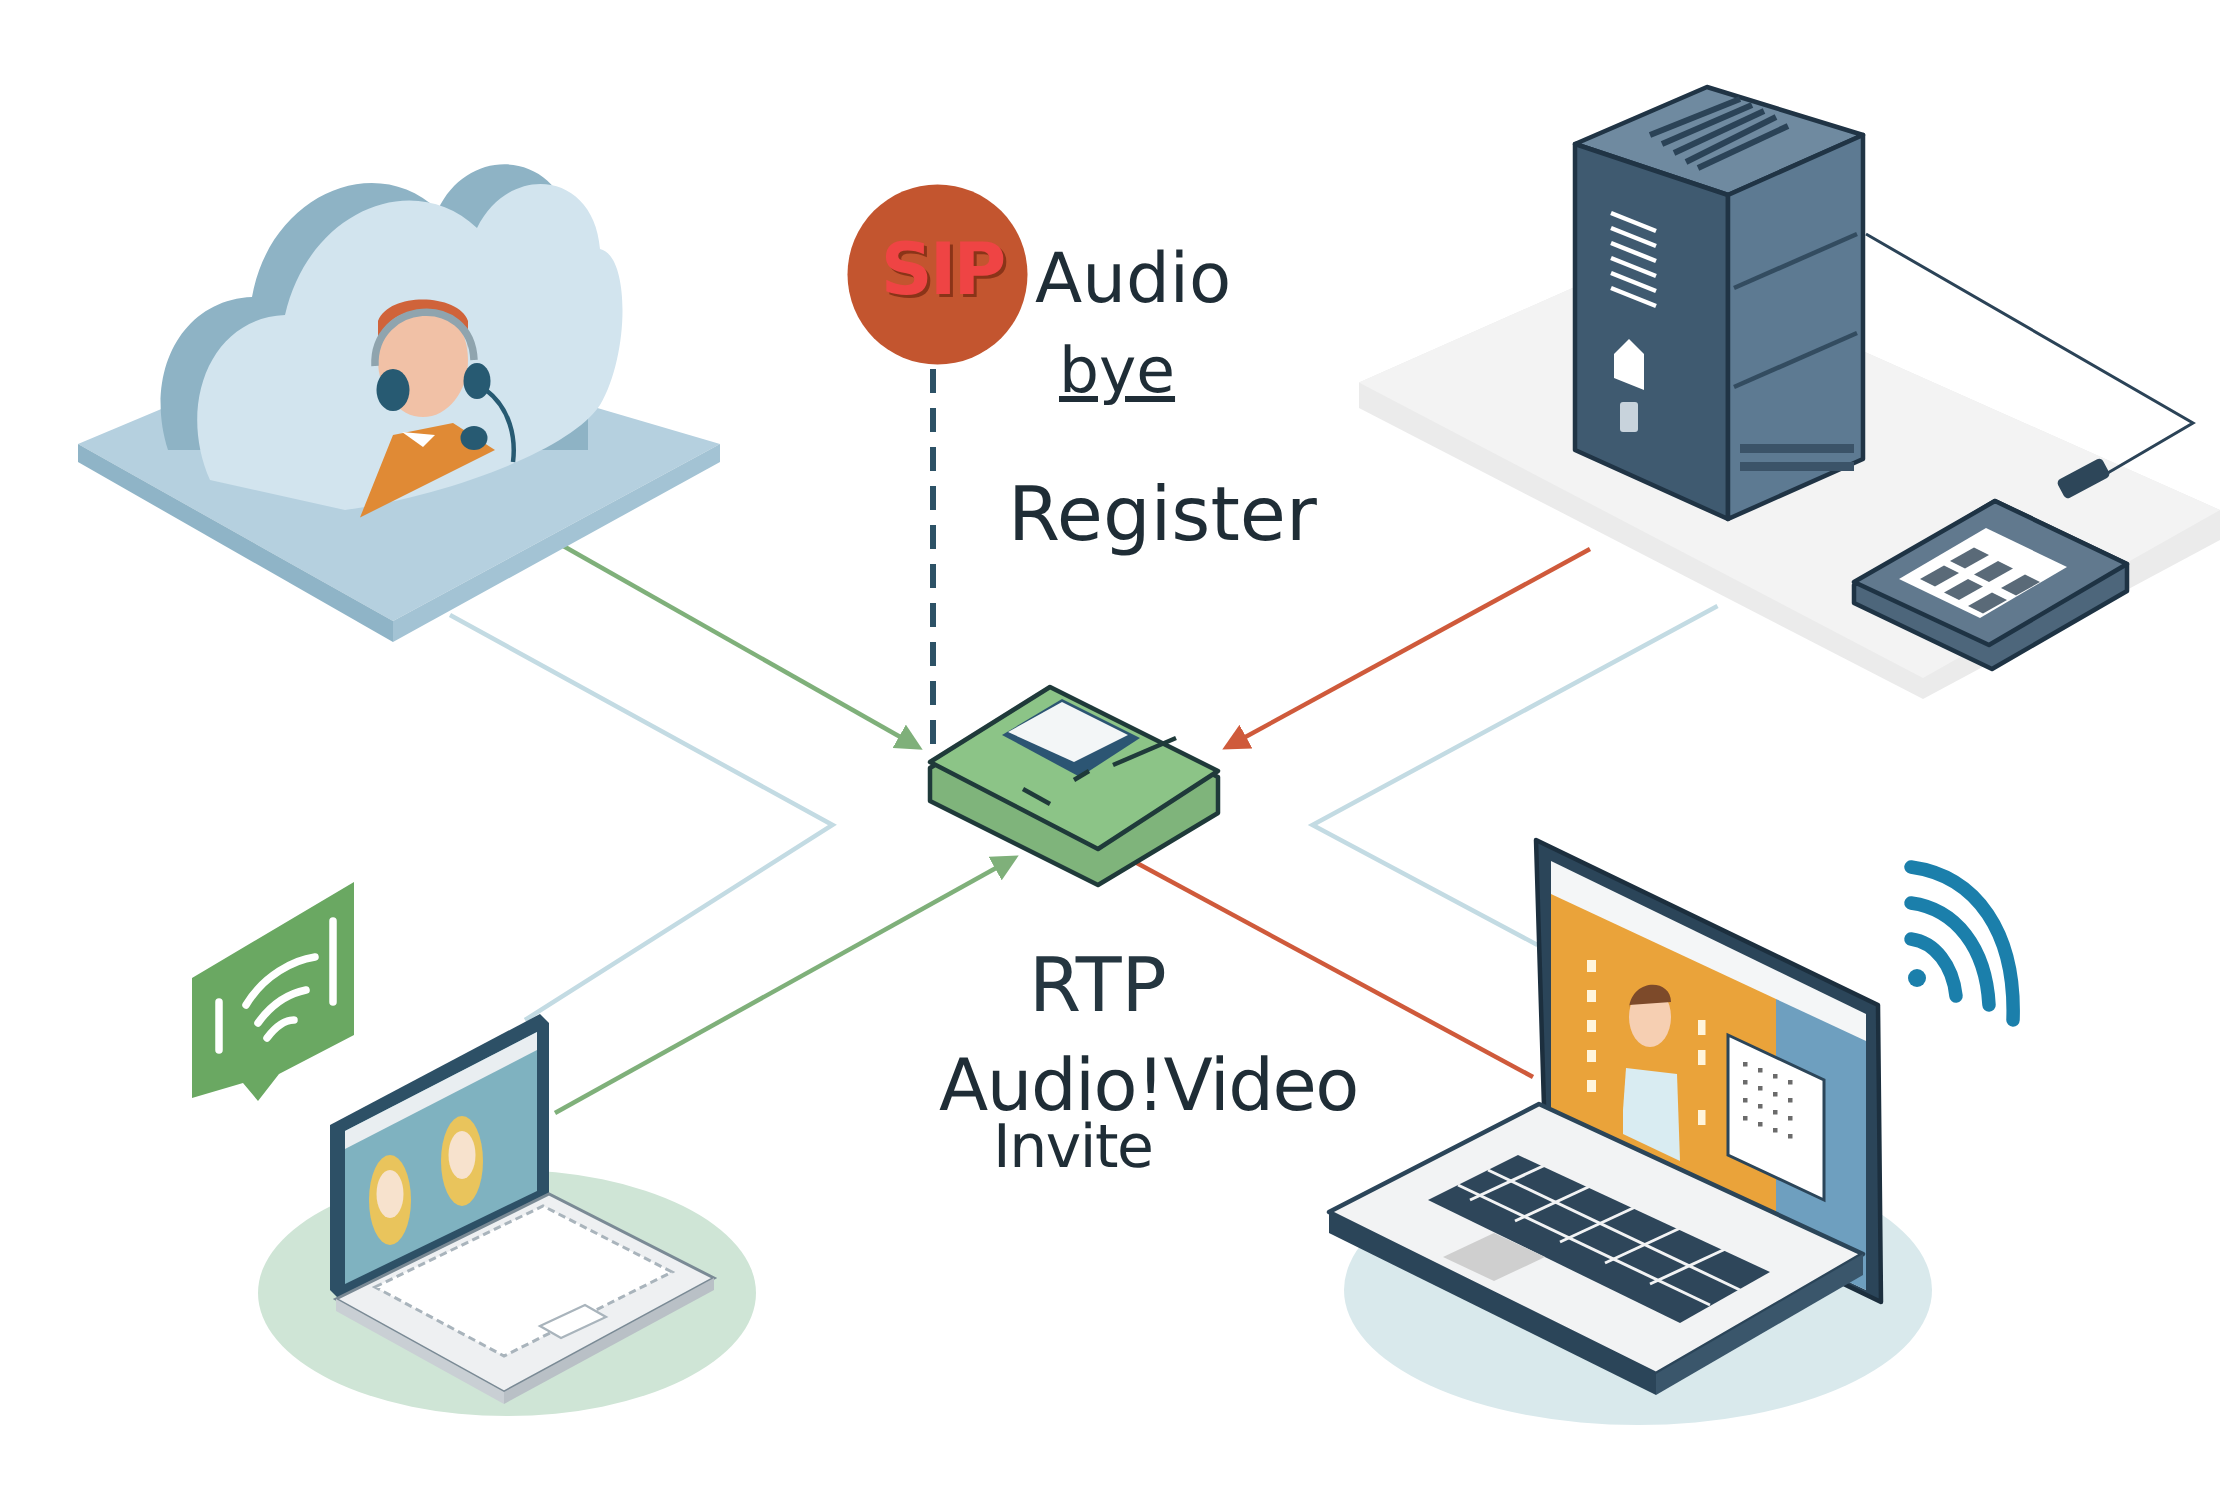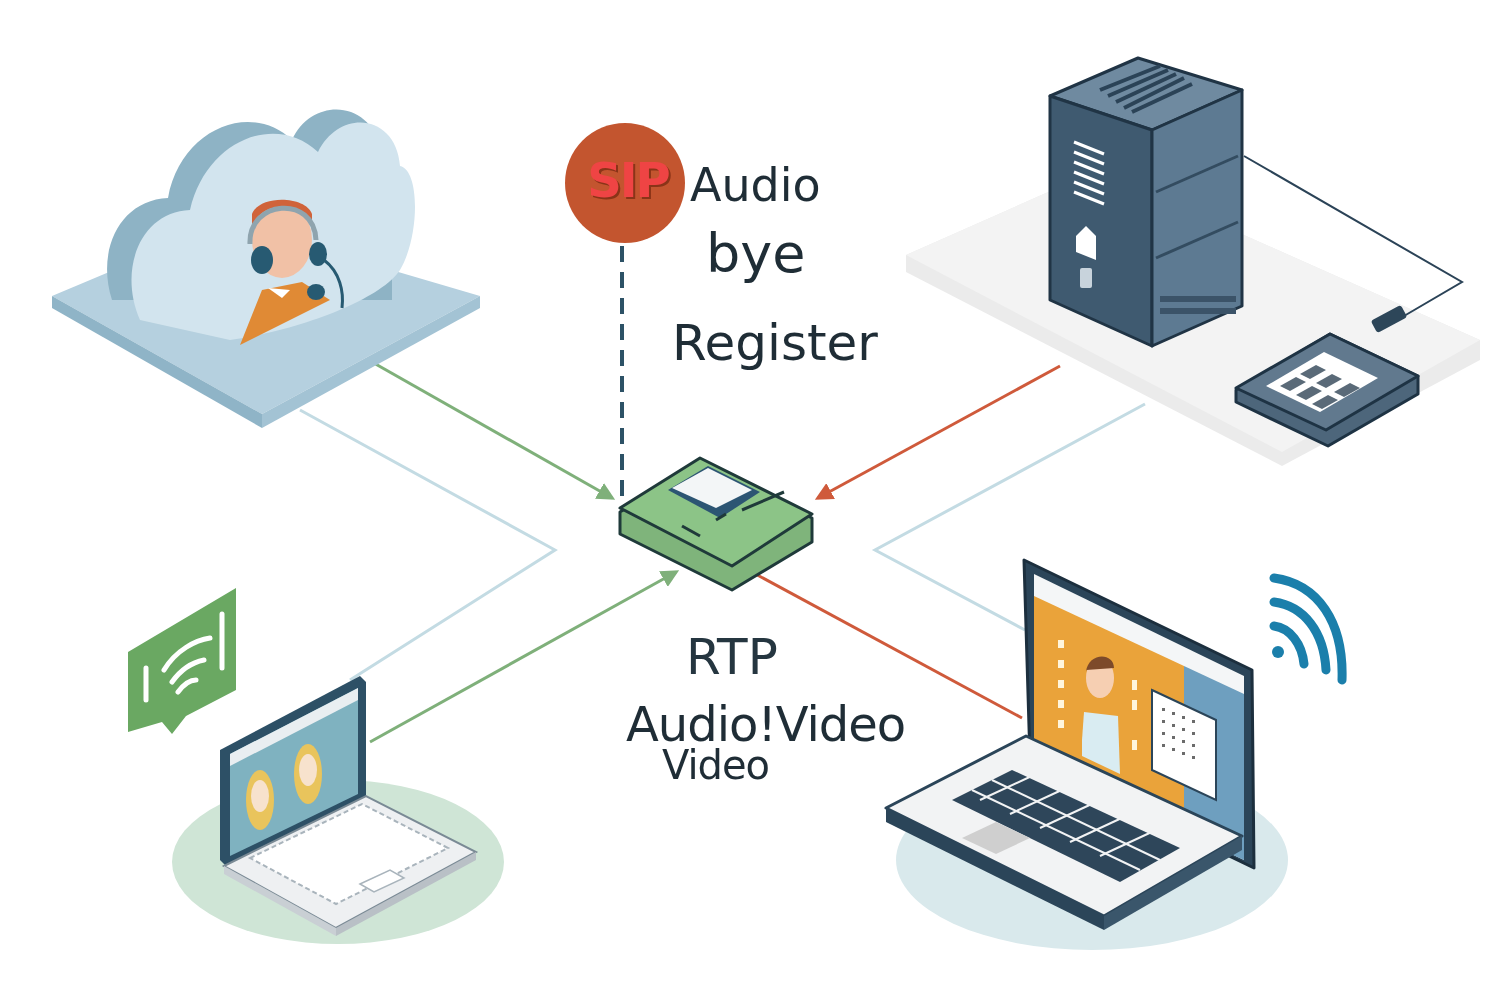"bye" #sip-bye { font-size: 54px -> 42px; text-decoration: none -> underline }
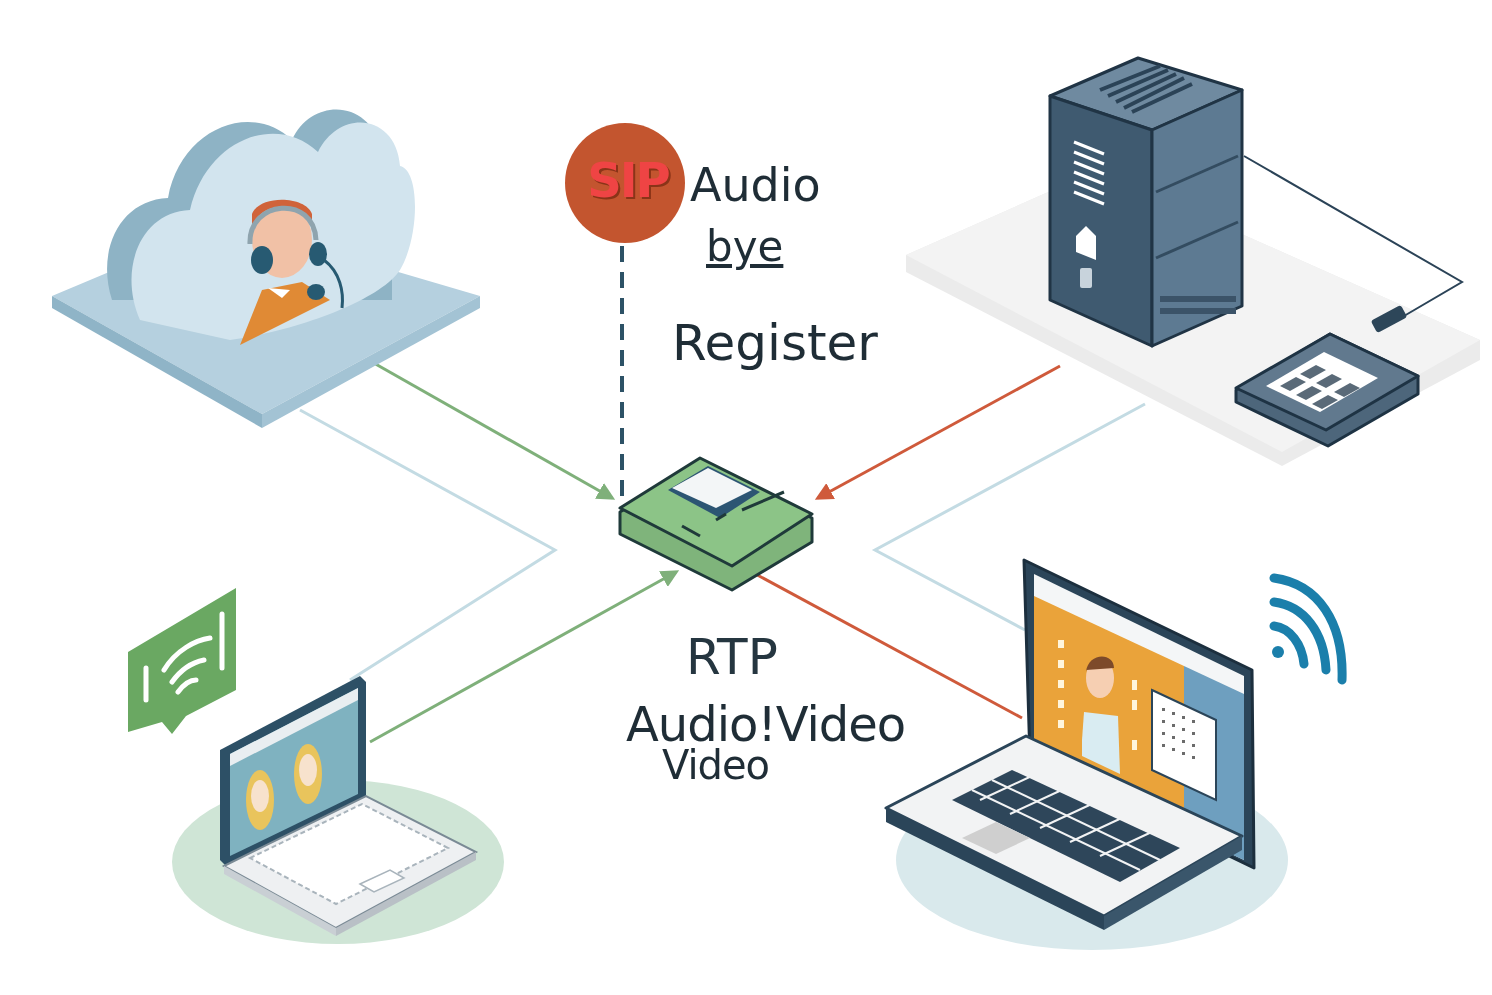"Video" div.lbl { text: Video -> Invite }
